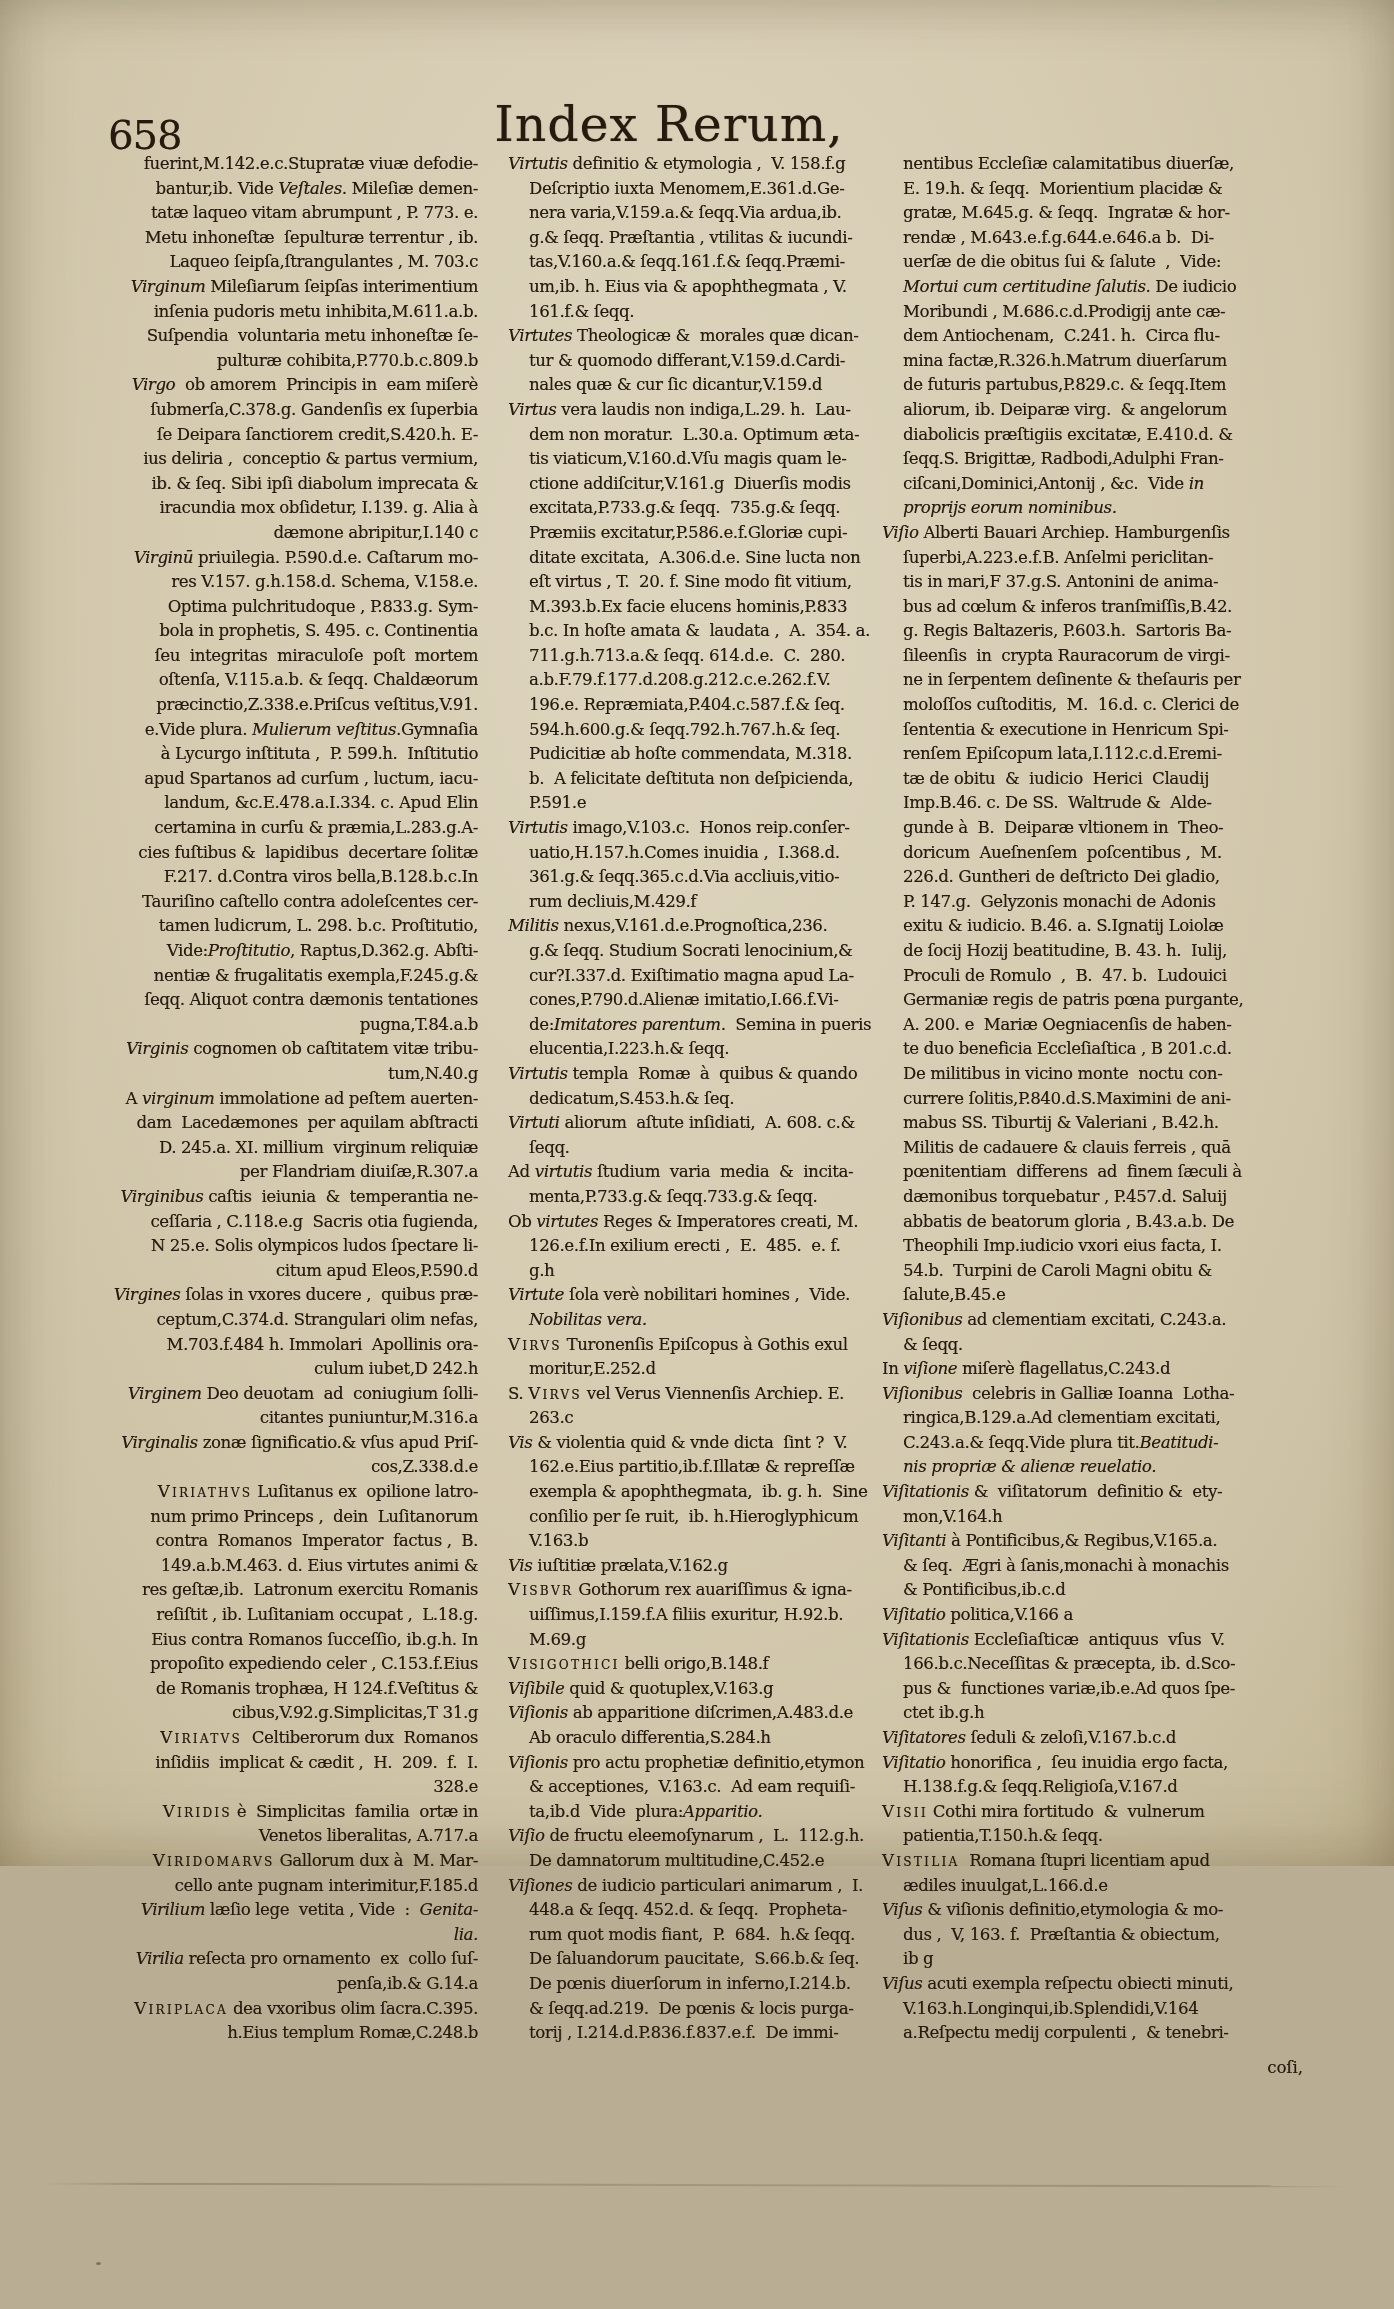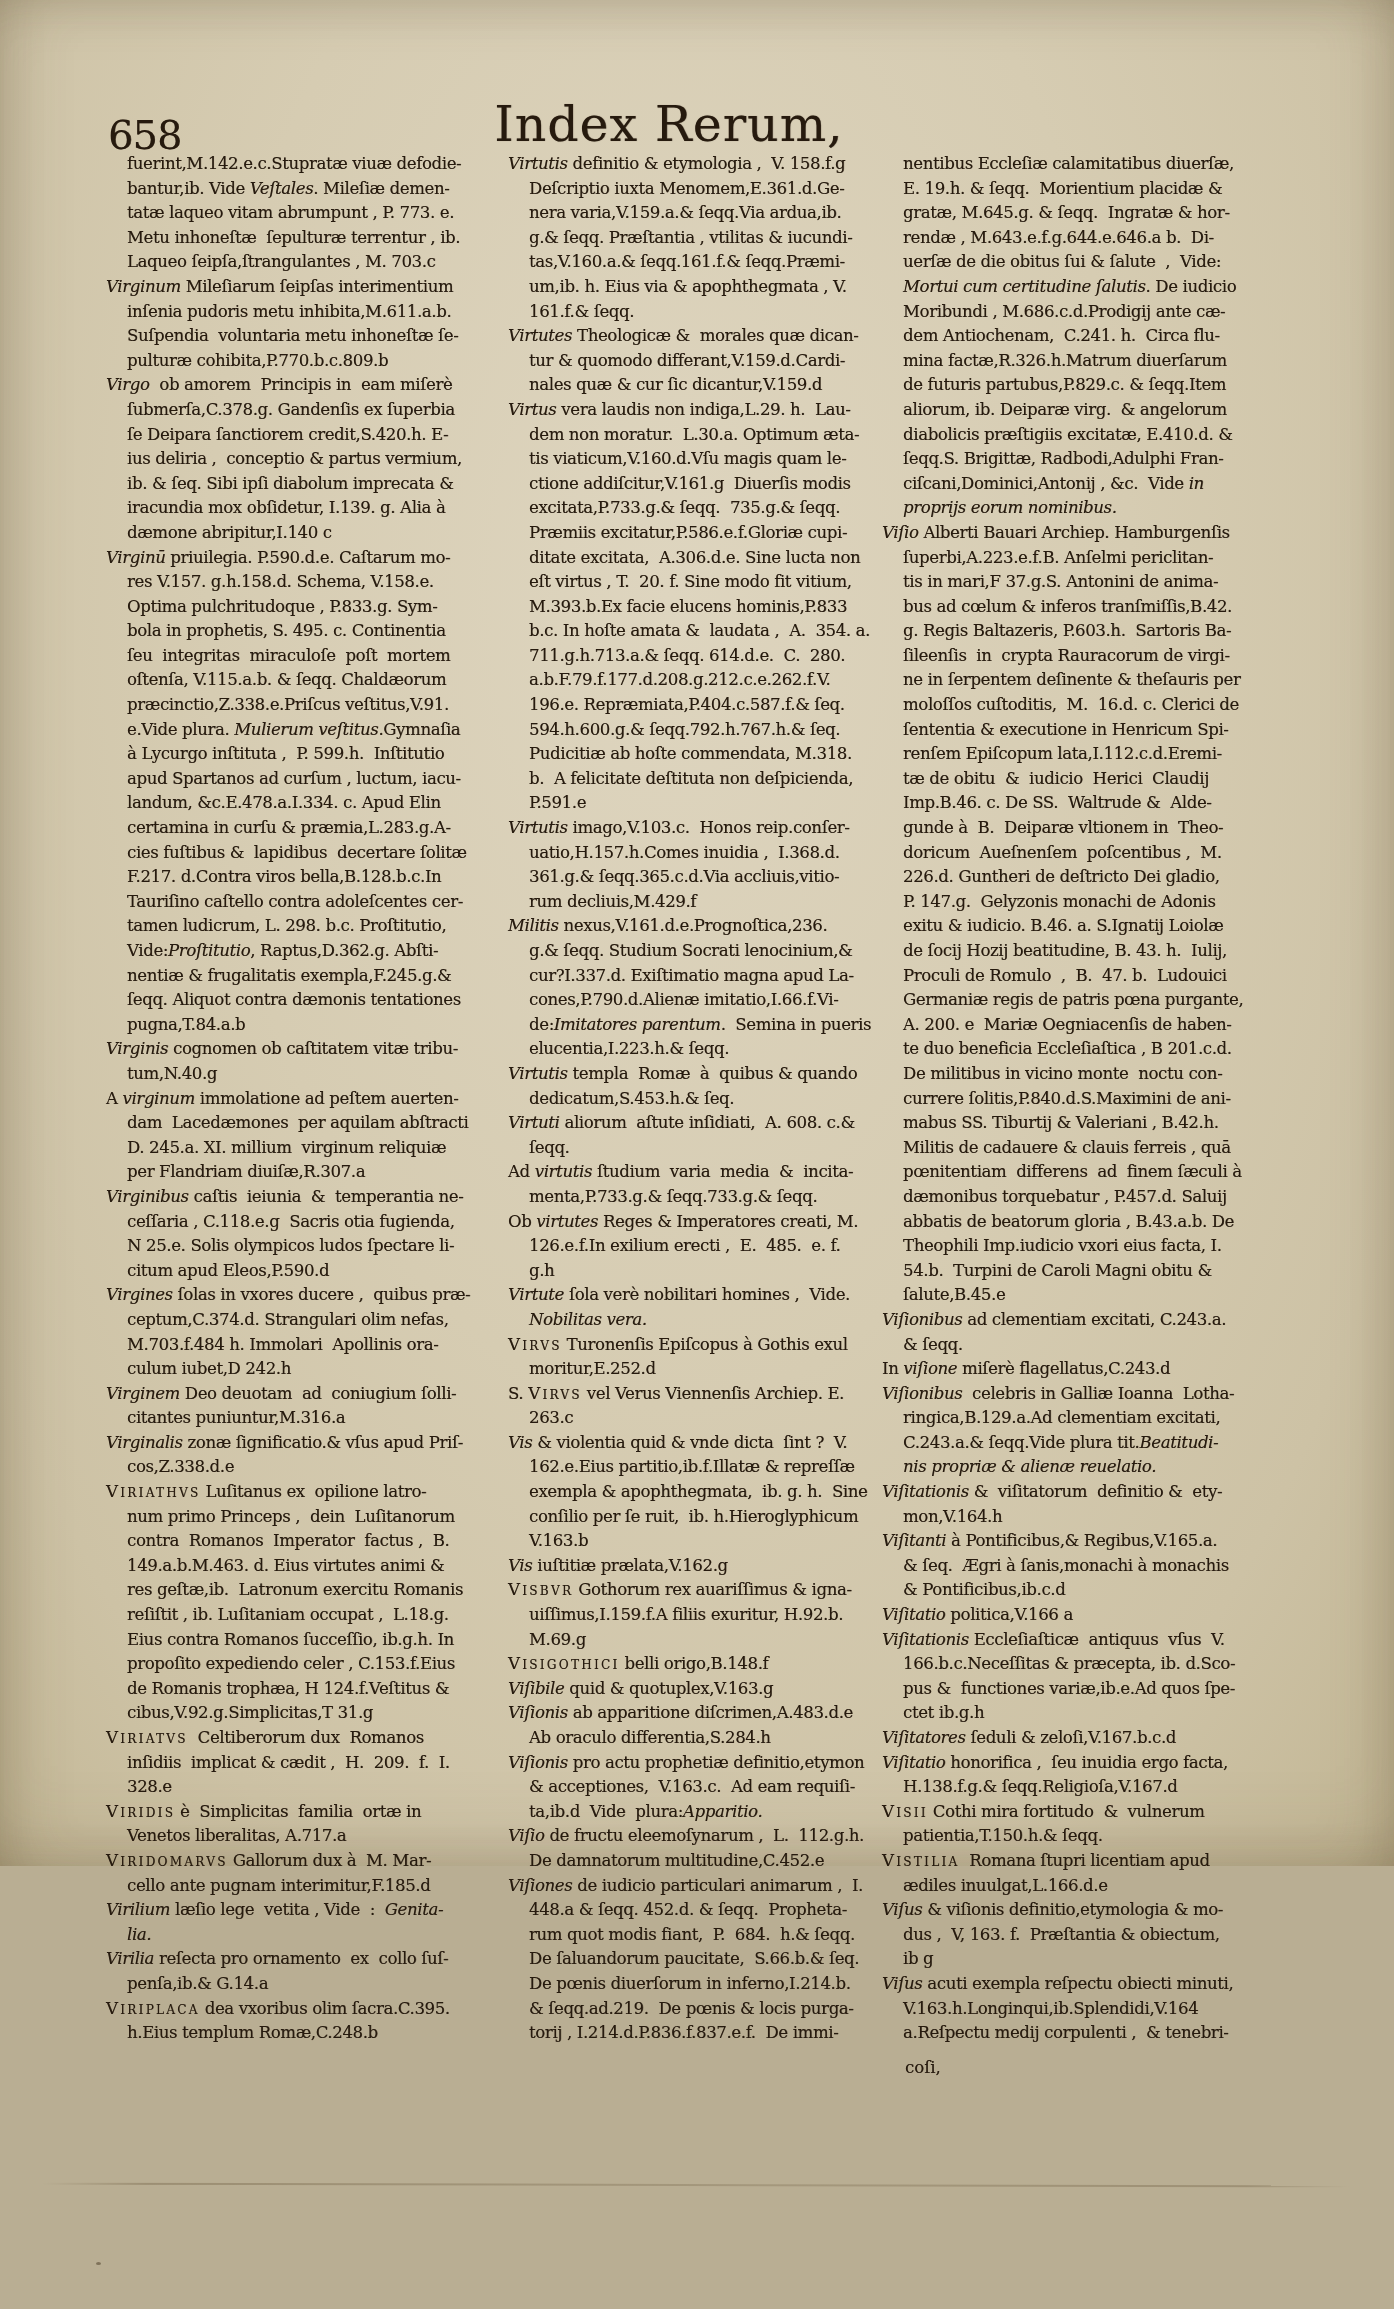"fuerint,M.142.e.c.Stupratæ viuæ defodie-" #col1 { text-align: none -> right }
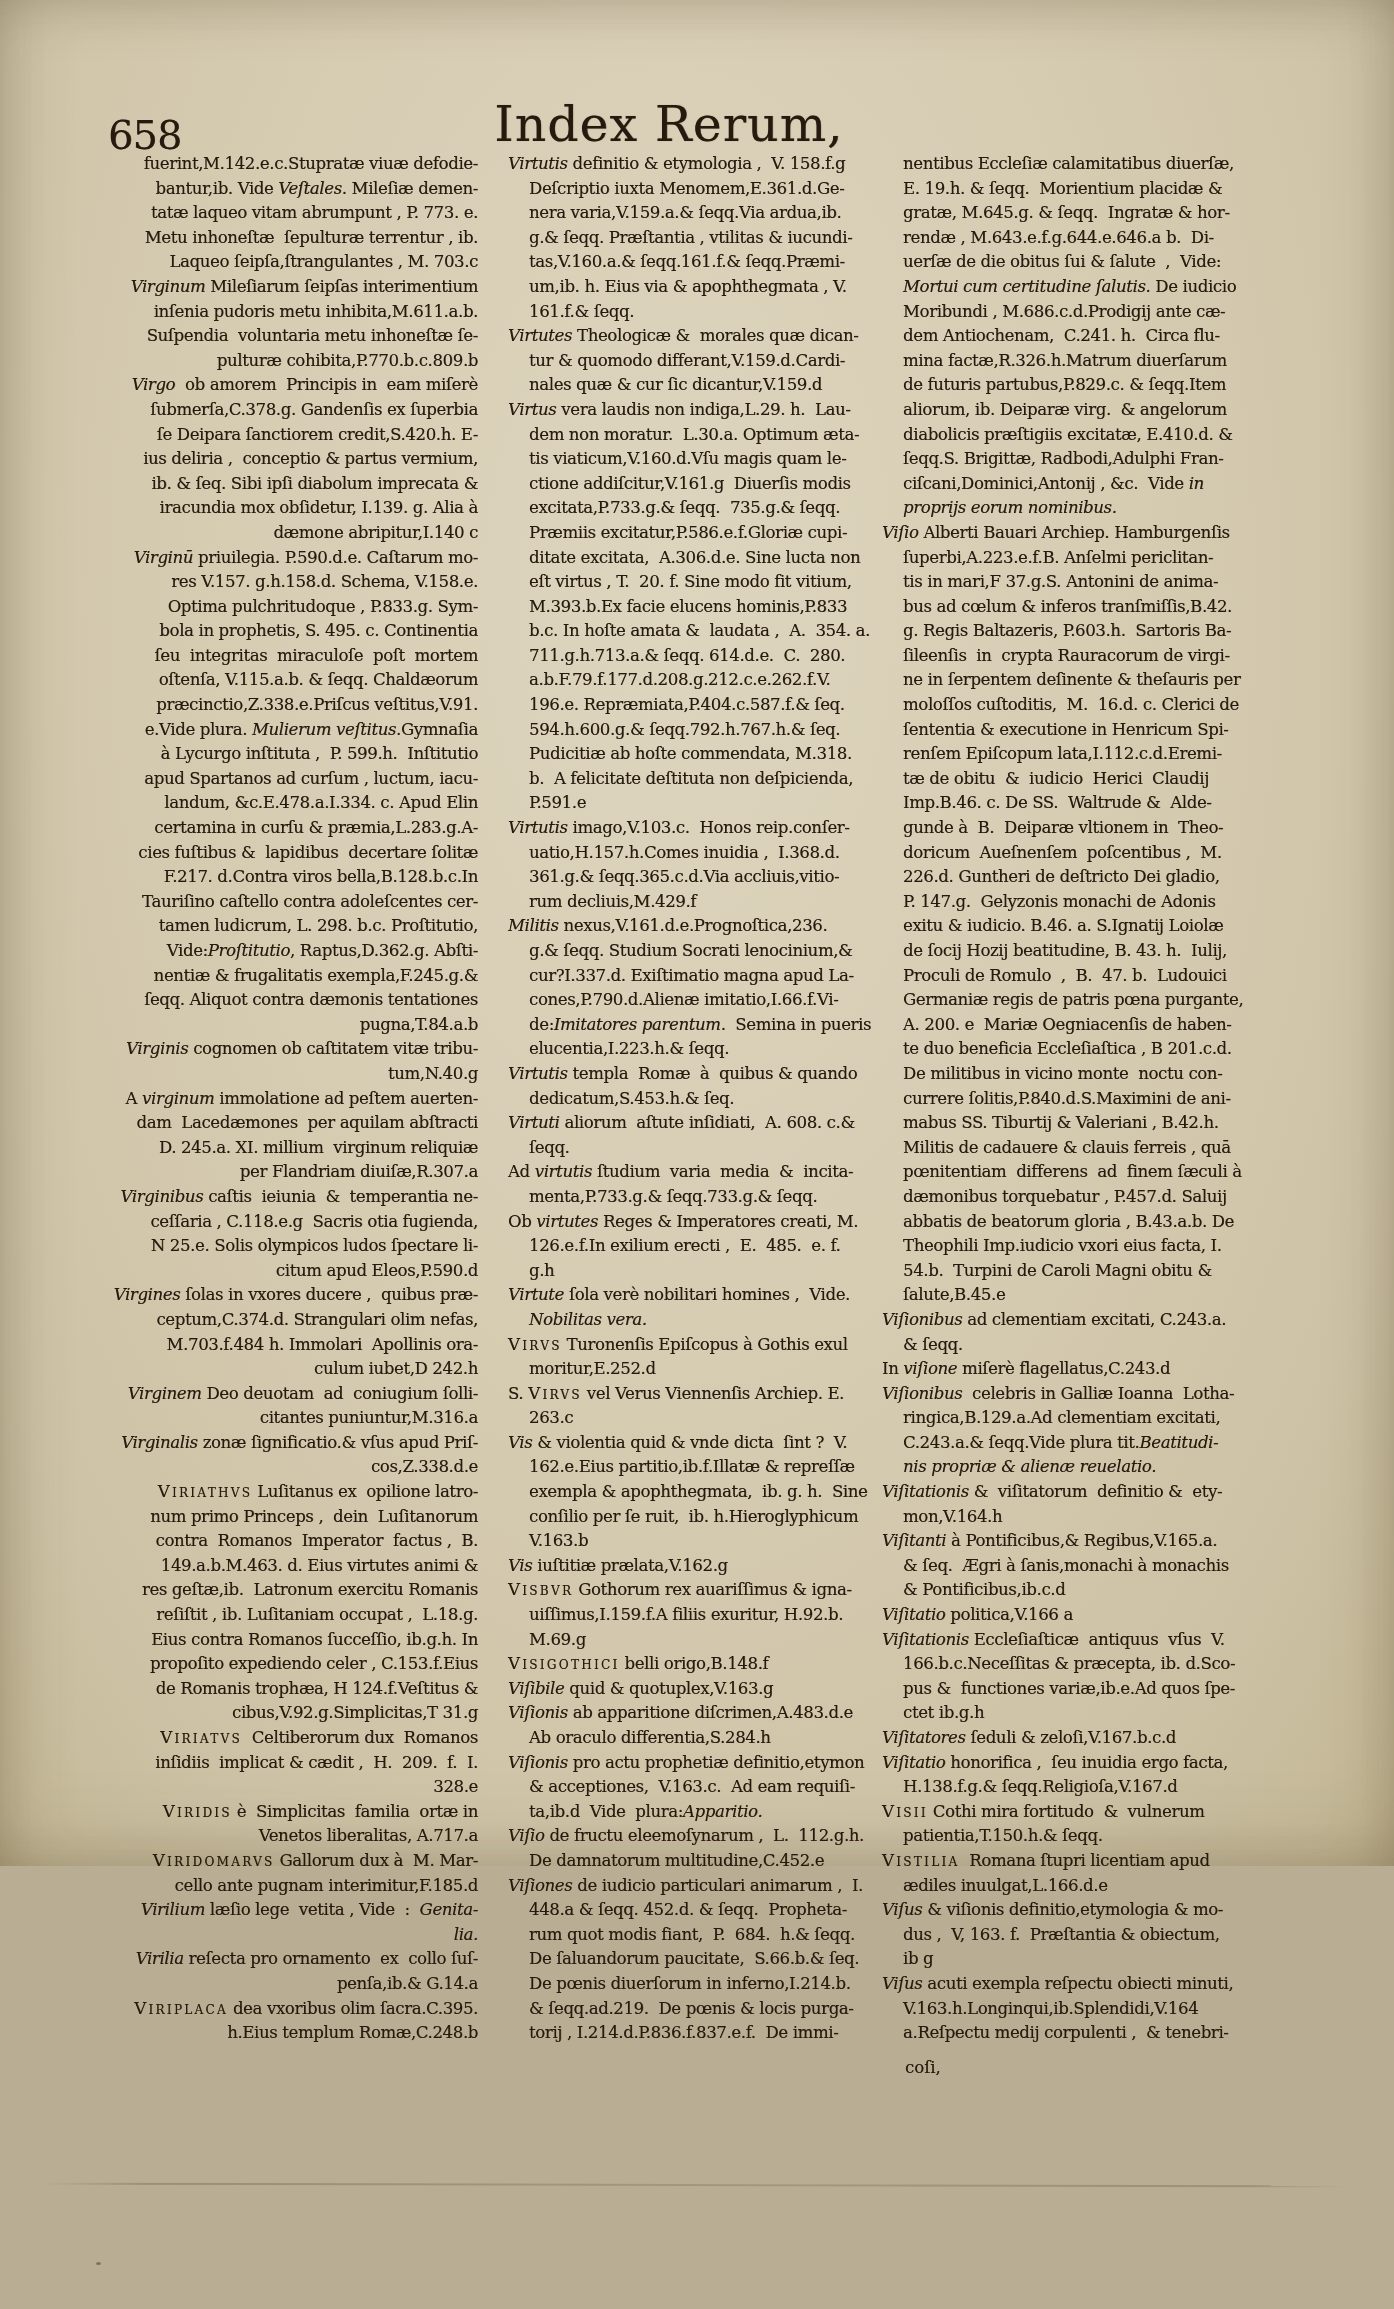"coſi," .catchword { text-align: left -> right }
